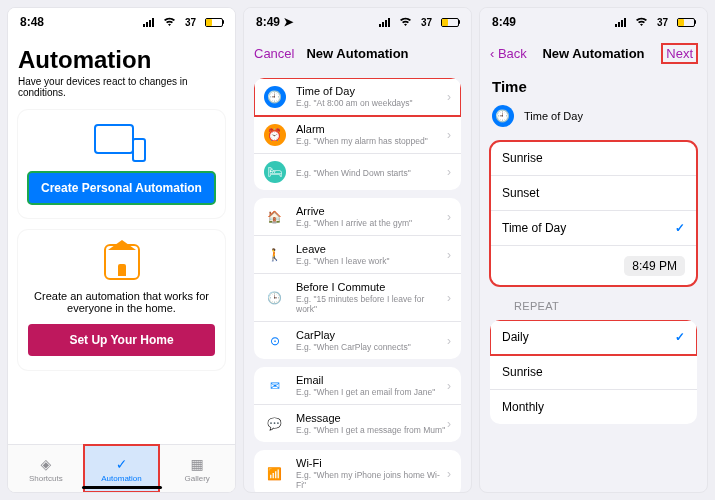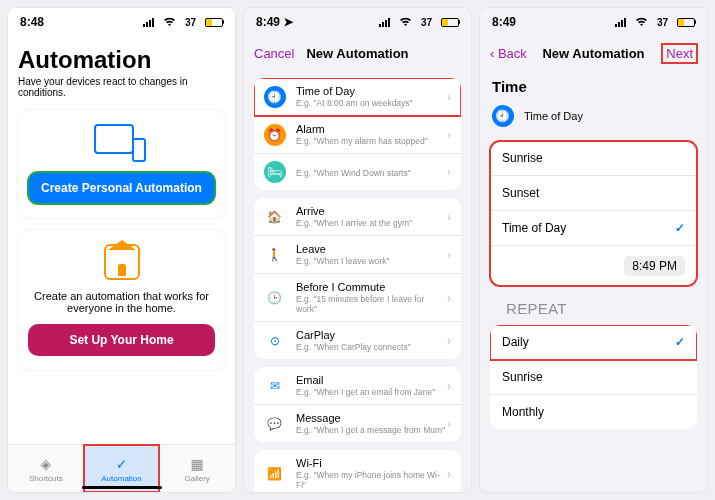"Create Personal Automation" .btn { border-radius: 10px -> 4px }
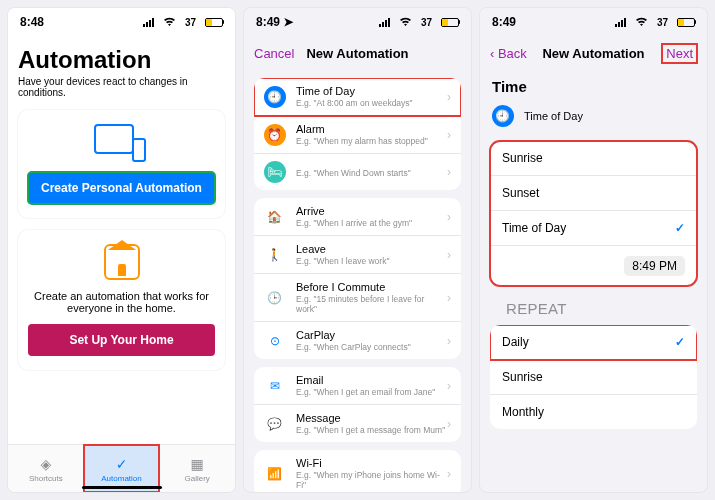"REPEAT" .sec-lbl { font-size: 15px -> 11px; margin: 14px 8px 2px -> 14px 16px 2px }
